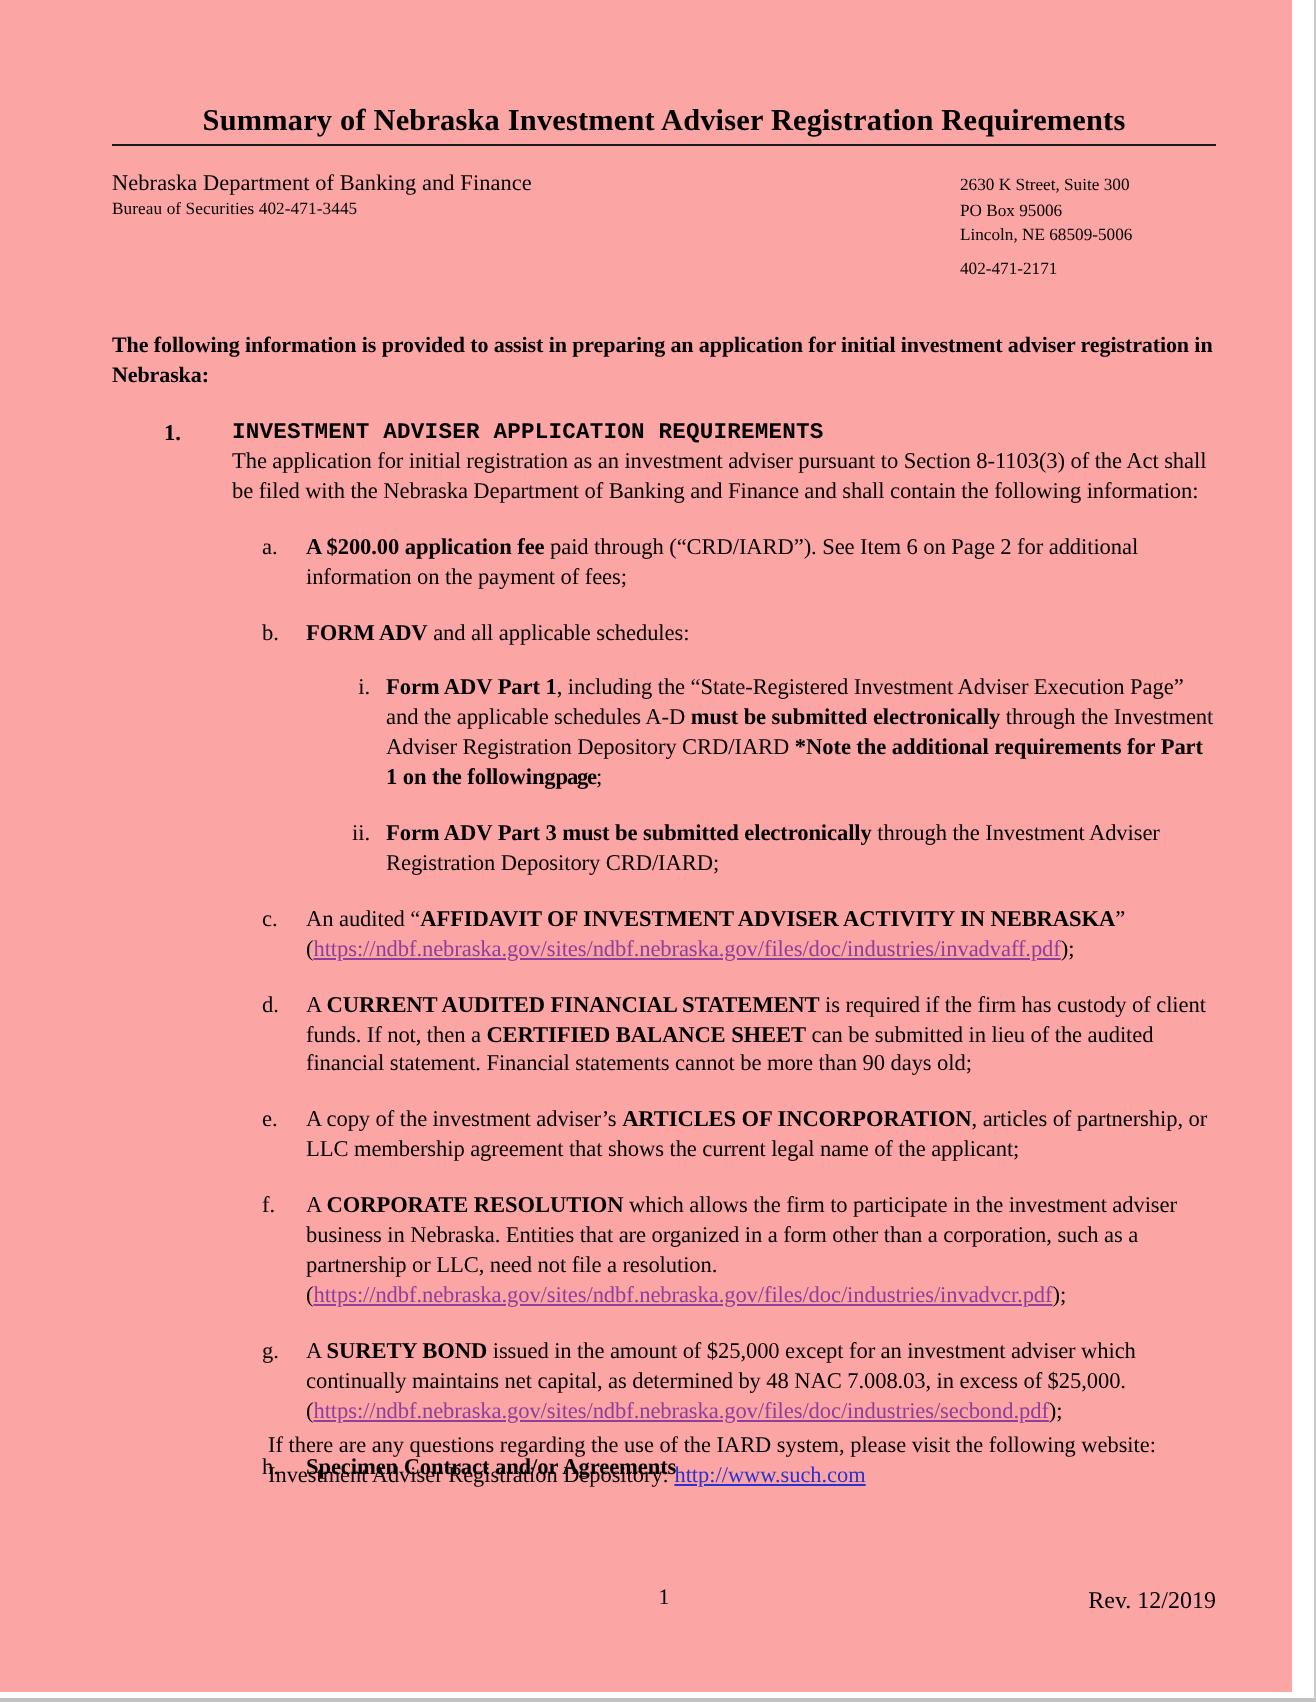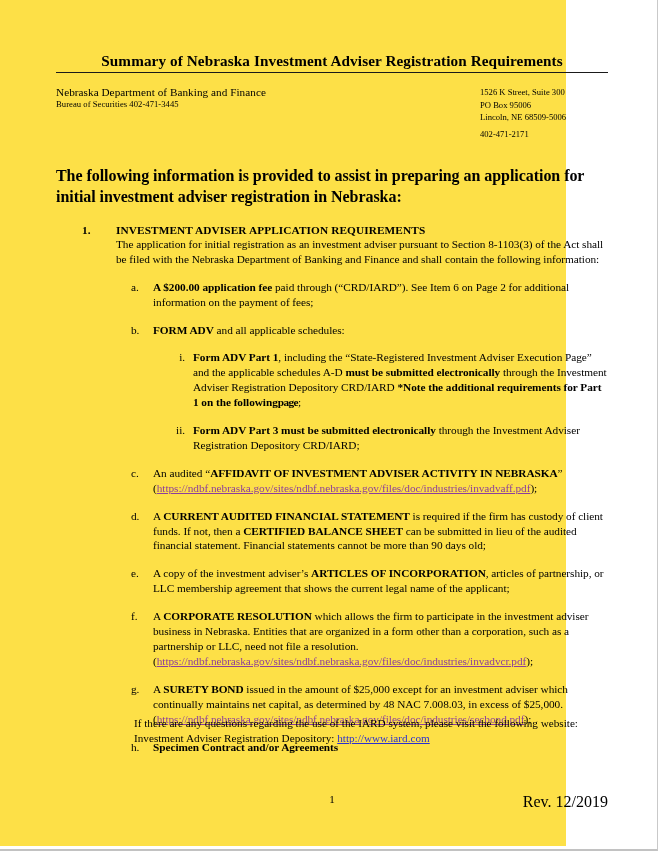"Summary of Nebraska Investment Adviser" .sheet { background: #fde047 -> #fca5a5; width: 566px -> 646px }
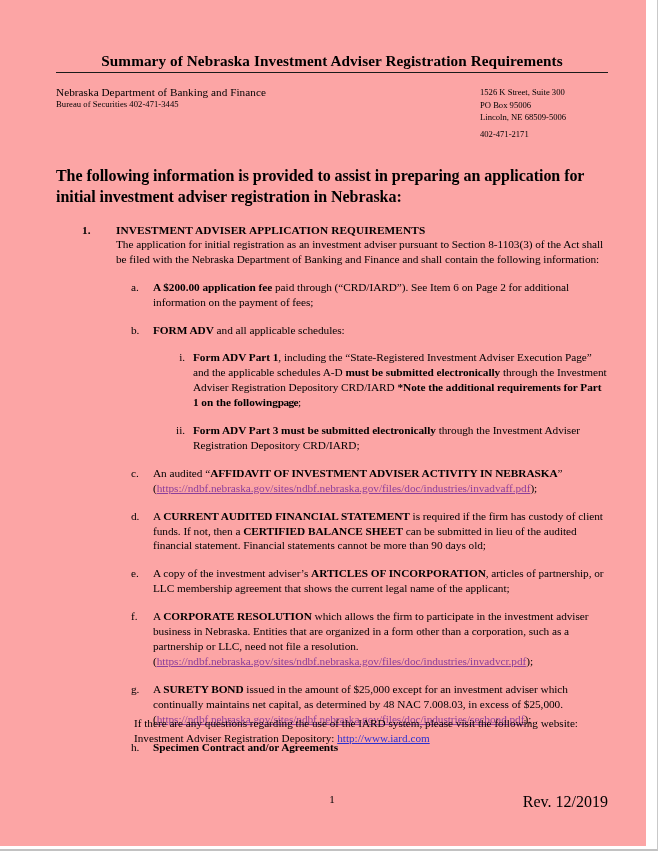"1526 K Street, Suite 300" div { text: 1526 -> 2630 }
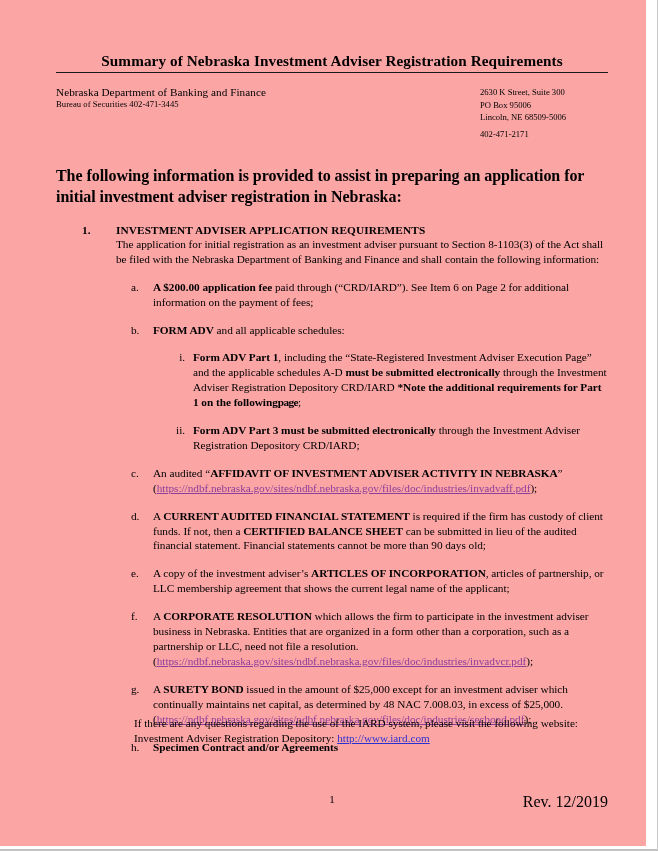"The following information is provided" .intro { font-size: 16px -> 11px }
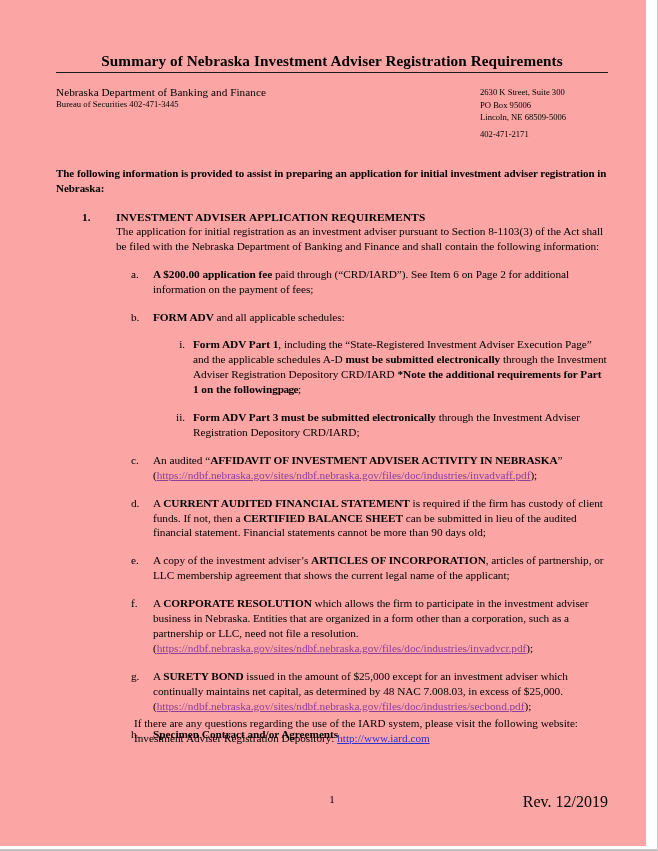"INVESTMENT ADVISER APPLICATION" .sec-head { font-family: none -> Liberation Mono, monospace }
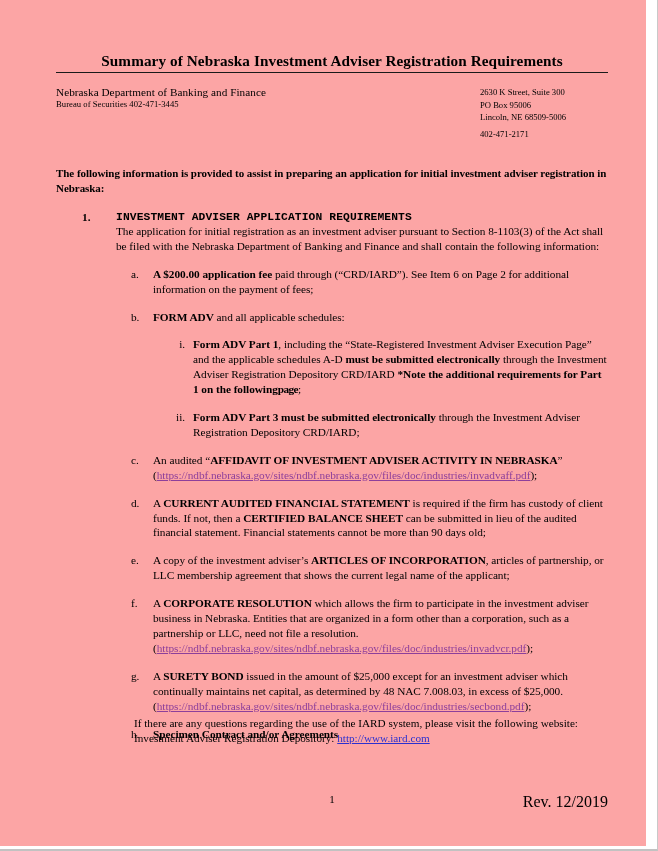"http://www.iard.com" a.lnk-blue { text: http://www.iard.com -> http://www.such.com }
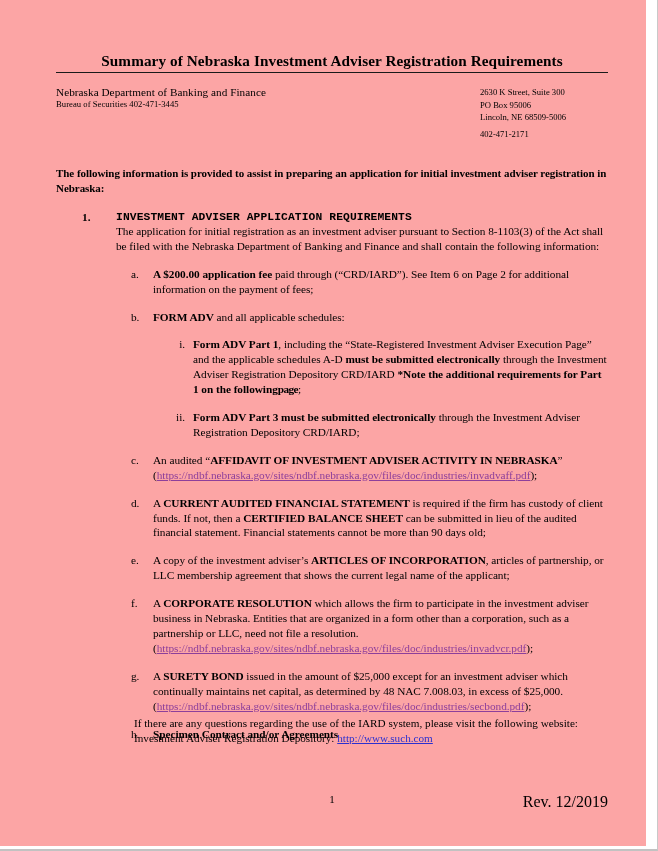"Rev. 12/2019" .rev { font-size: 16px -> 12px }
